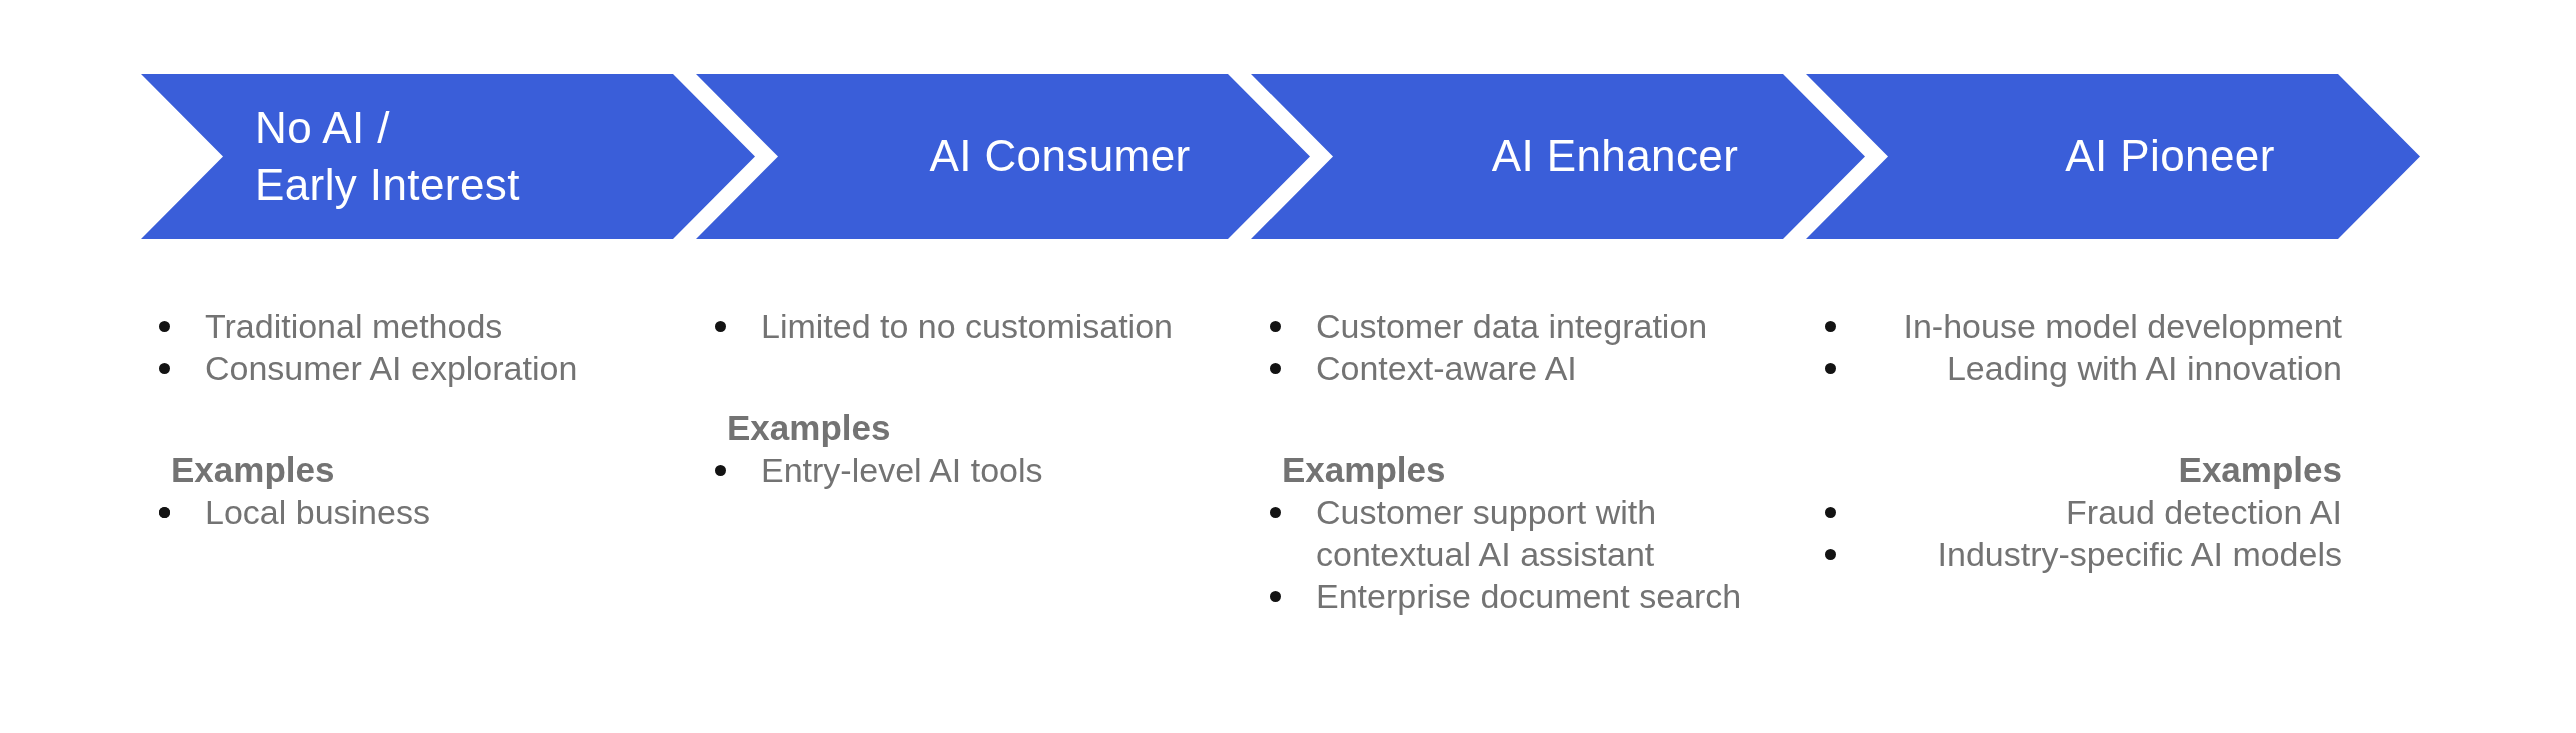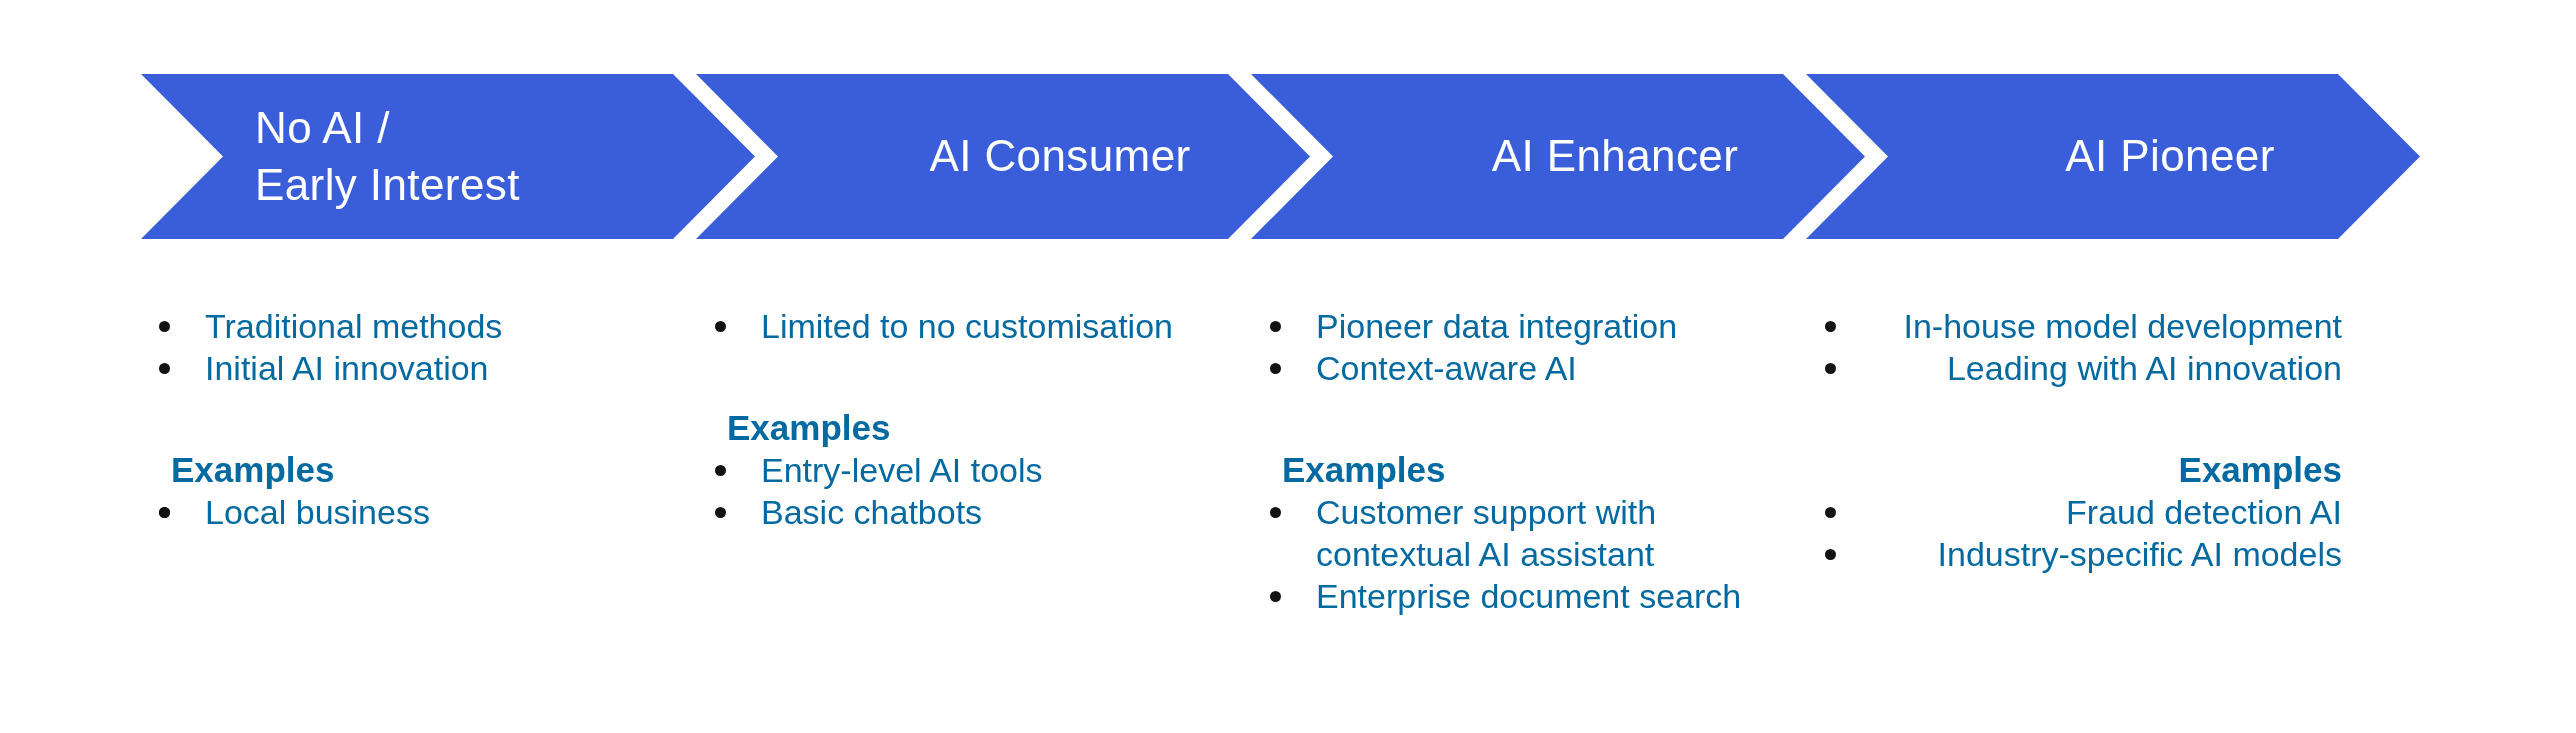"Traditional methods" .col { color: #0369a1 -> #737373 }
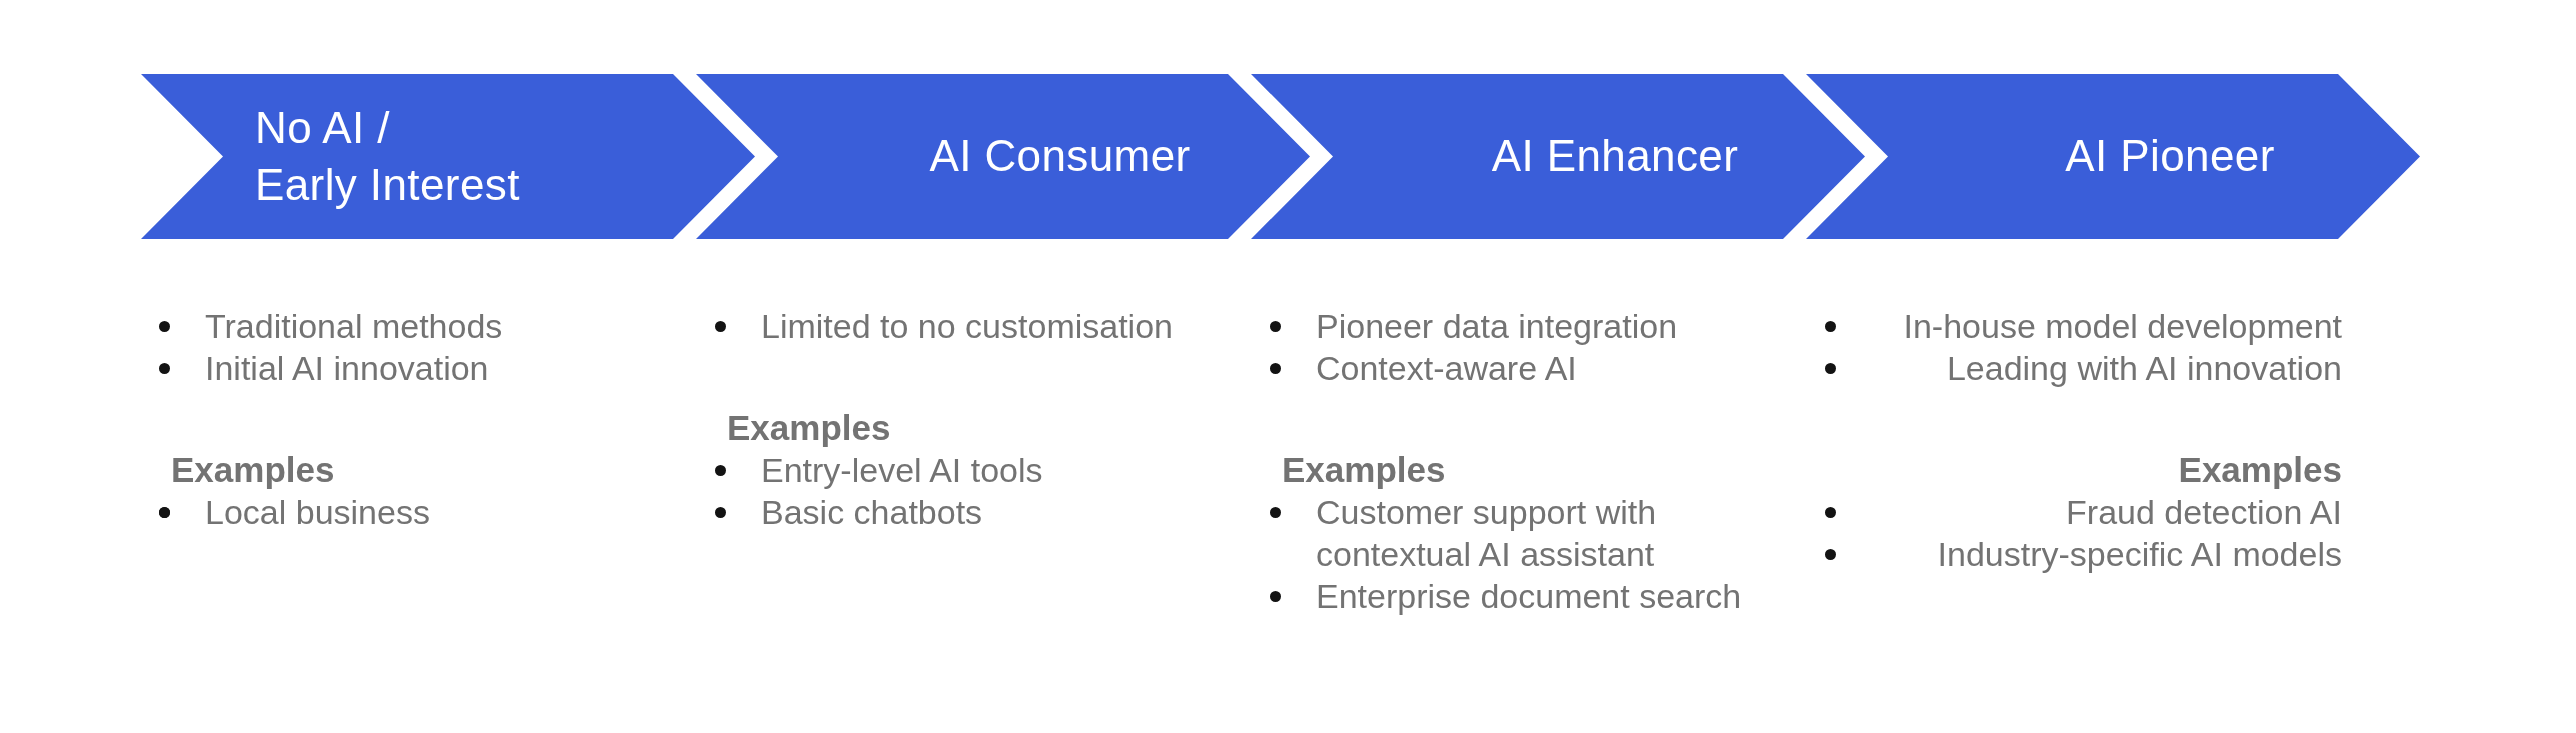"Pioneer data integration" span { text: Pioneer -> Customer }
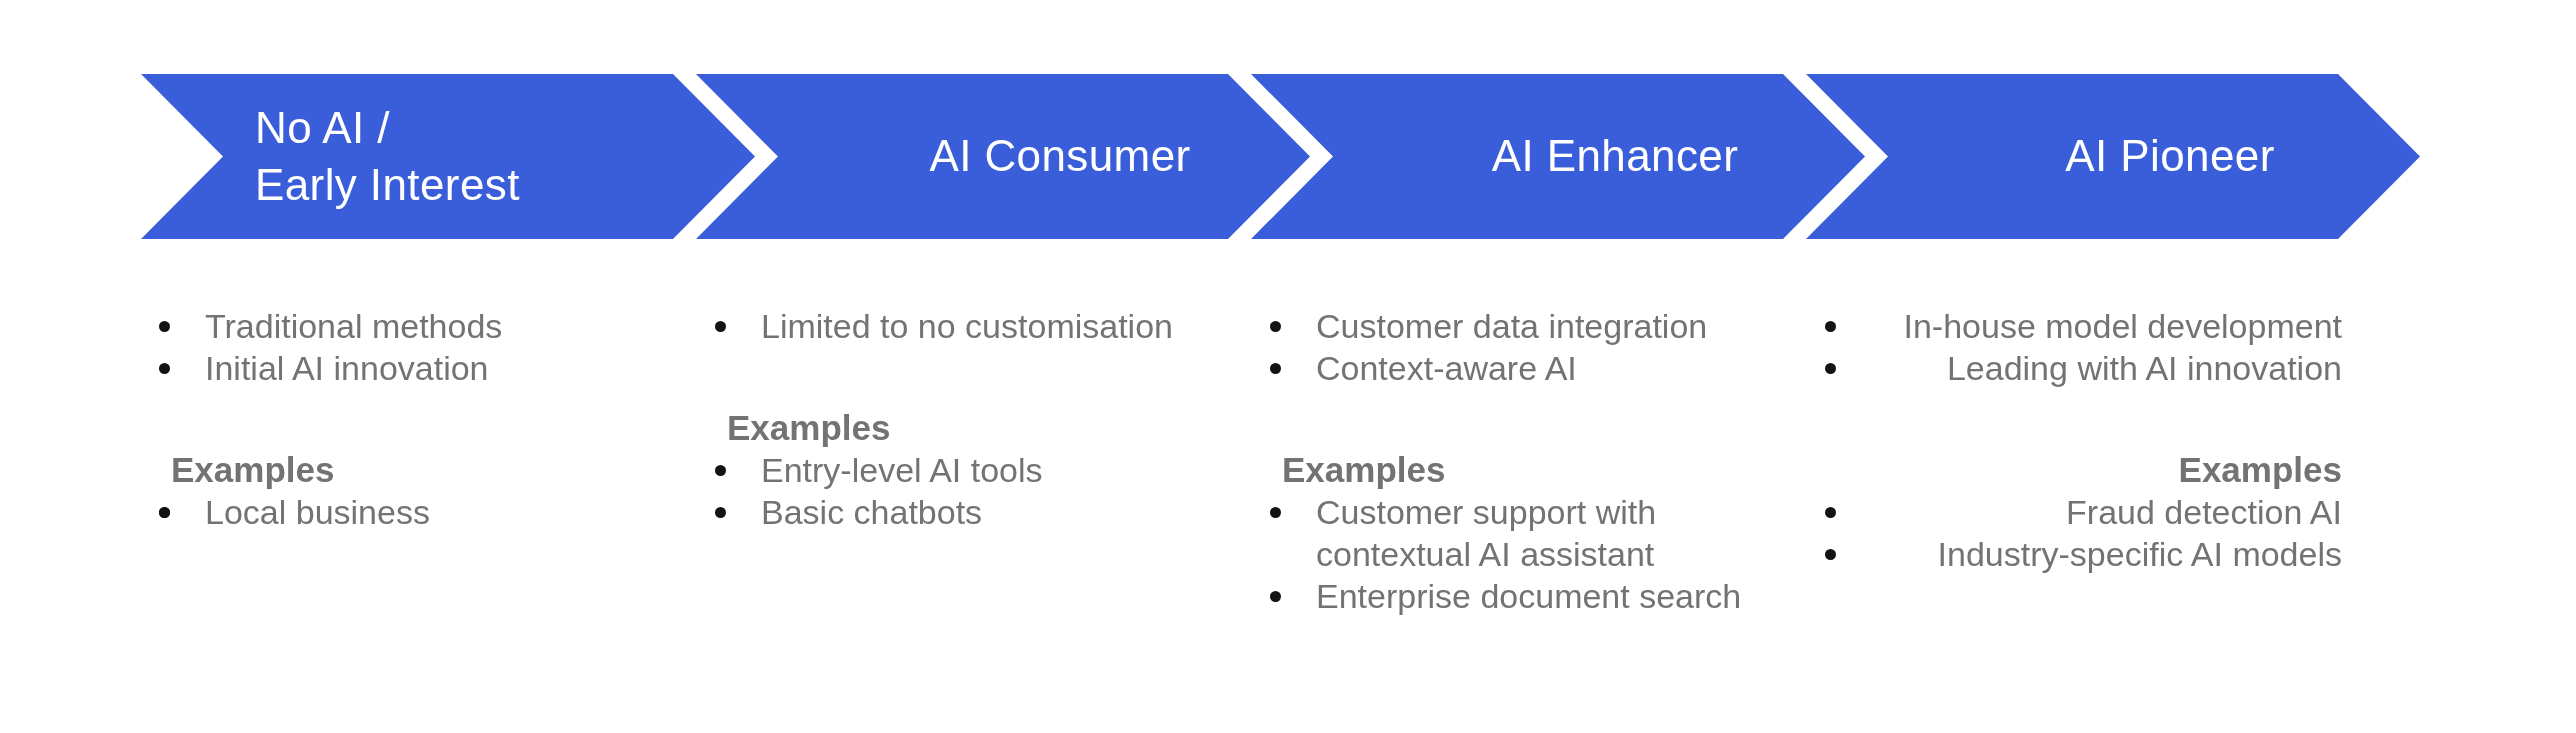"Initial AI innovation" span { text: Initial AI innovation -> Consumer AI exploration }
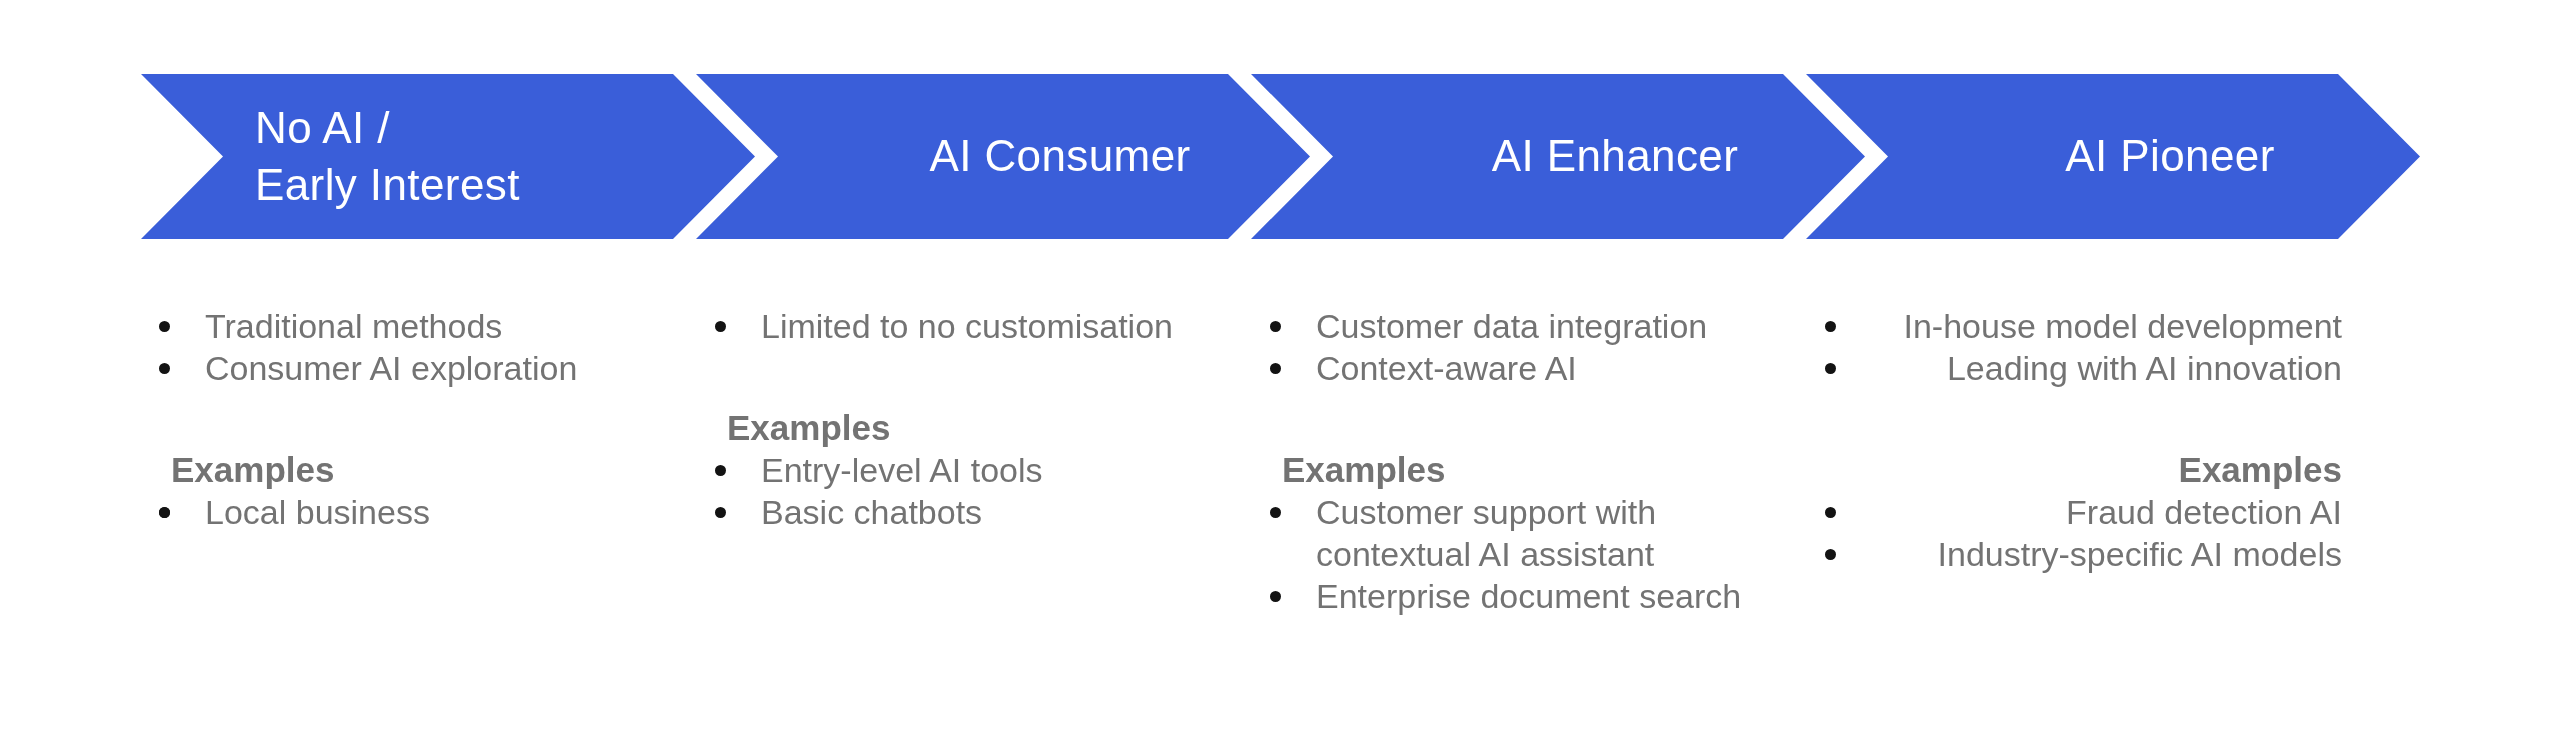"Basic chatbots" li { html: <li><span></span><span>Basic chatbots</span></li> -> none }
